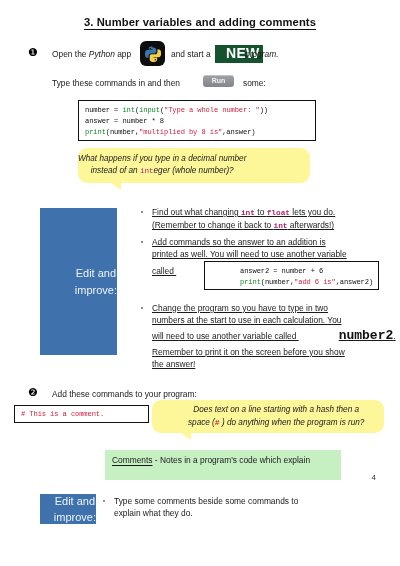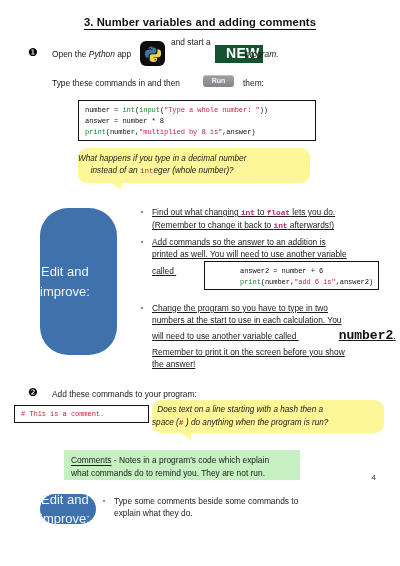"and start a" div.btext { top: 36px -> 48px }
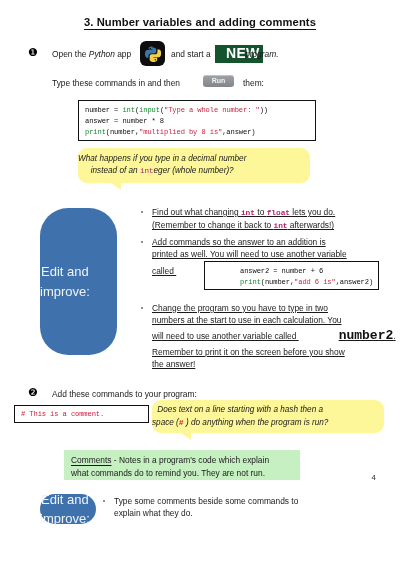"them:" div.btext { text: them -> some }
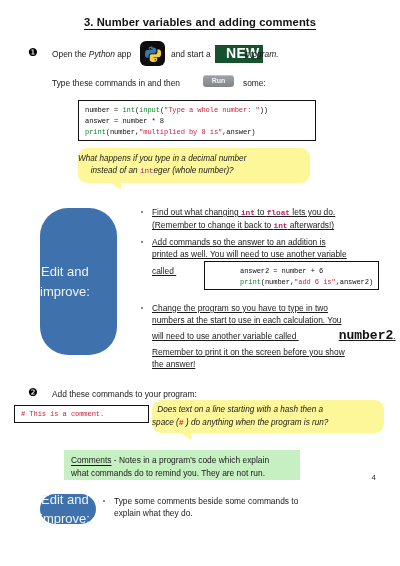"Edit and" .bluebox { border-radius: 28px -> none; font-size: 13px -> 11px; justify-content: flex-start -> flex-end }
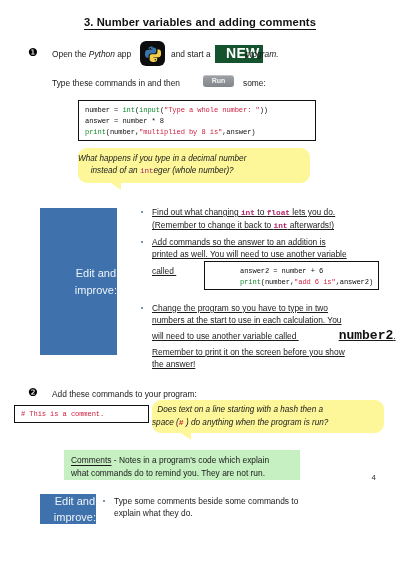"Does text on a line" div.callout { padding-left: none -> 36px }
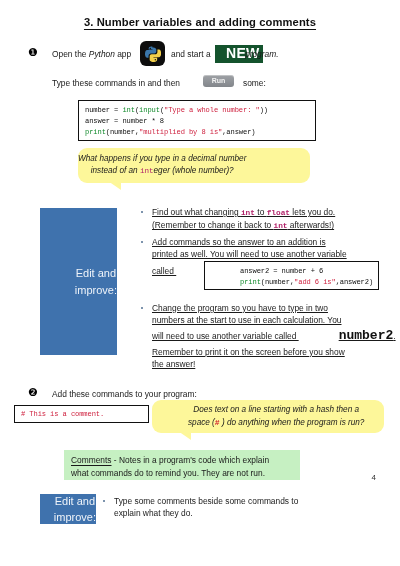"Comments - Notes in a" .greenbox { margin-left: none -> 41px }
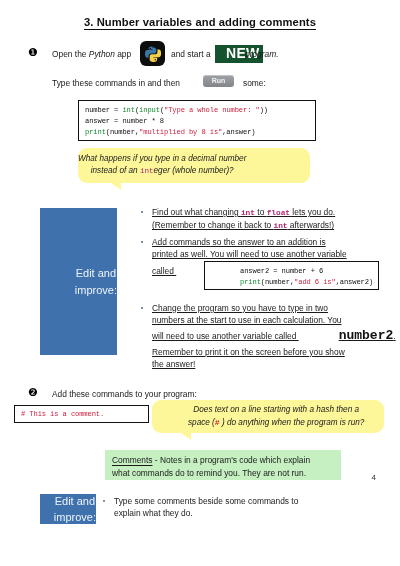"what commands do to remind" div { html: <div>what commands do to remind you. They are not run.</div> -> none }
